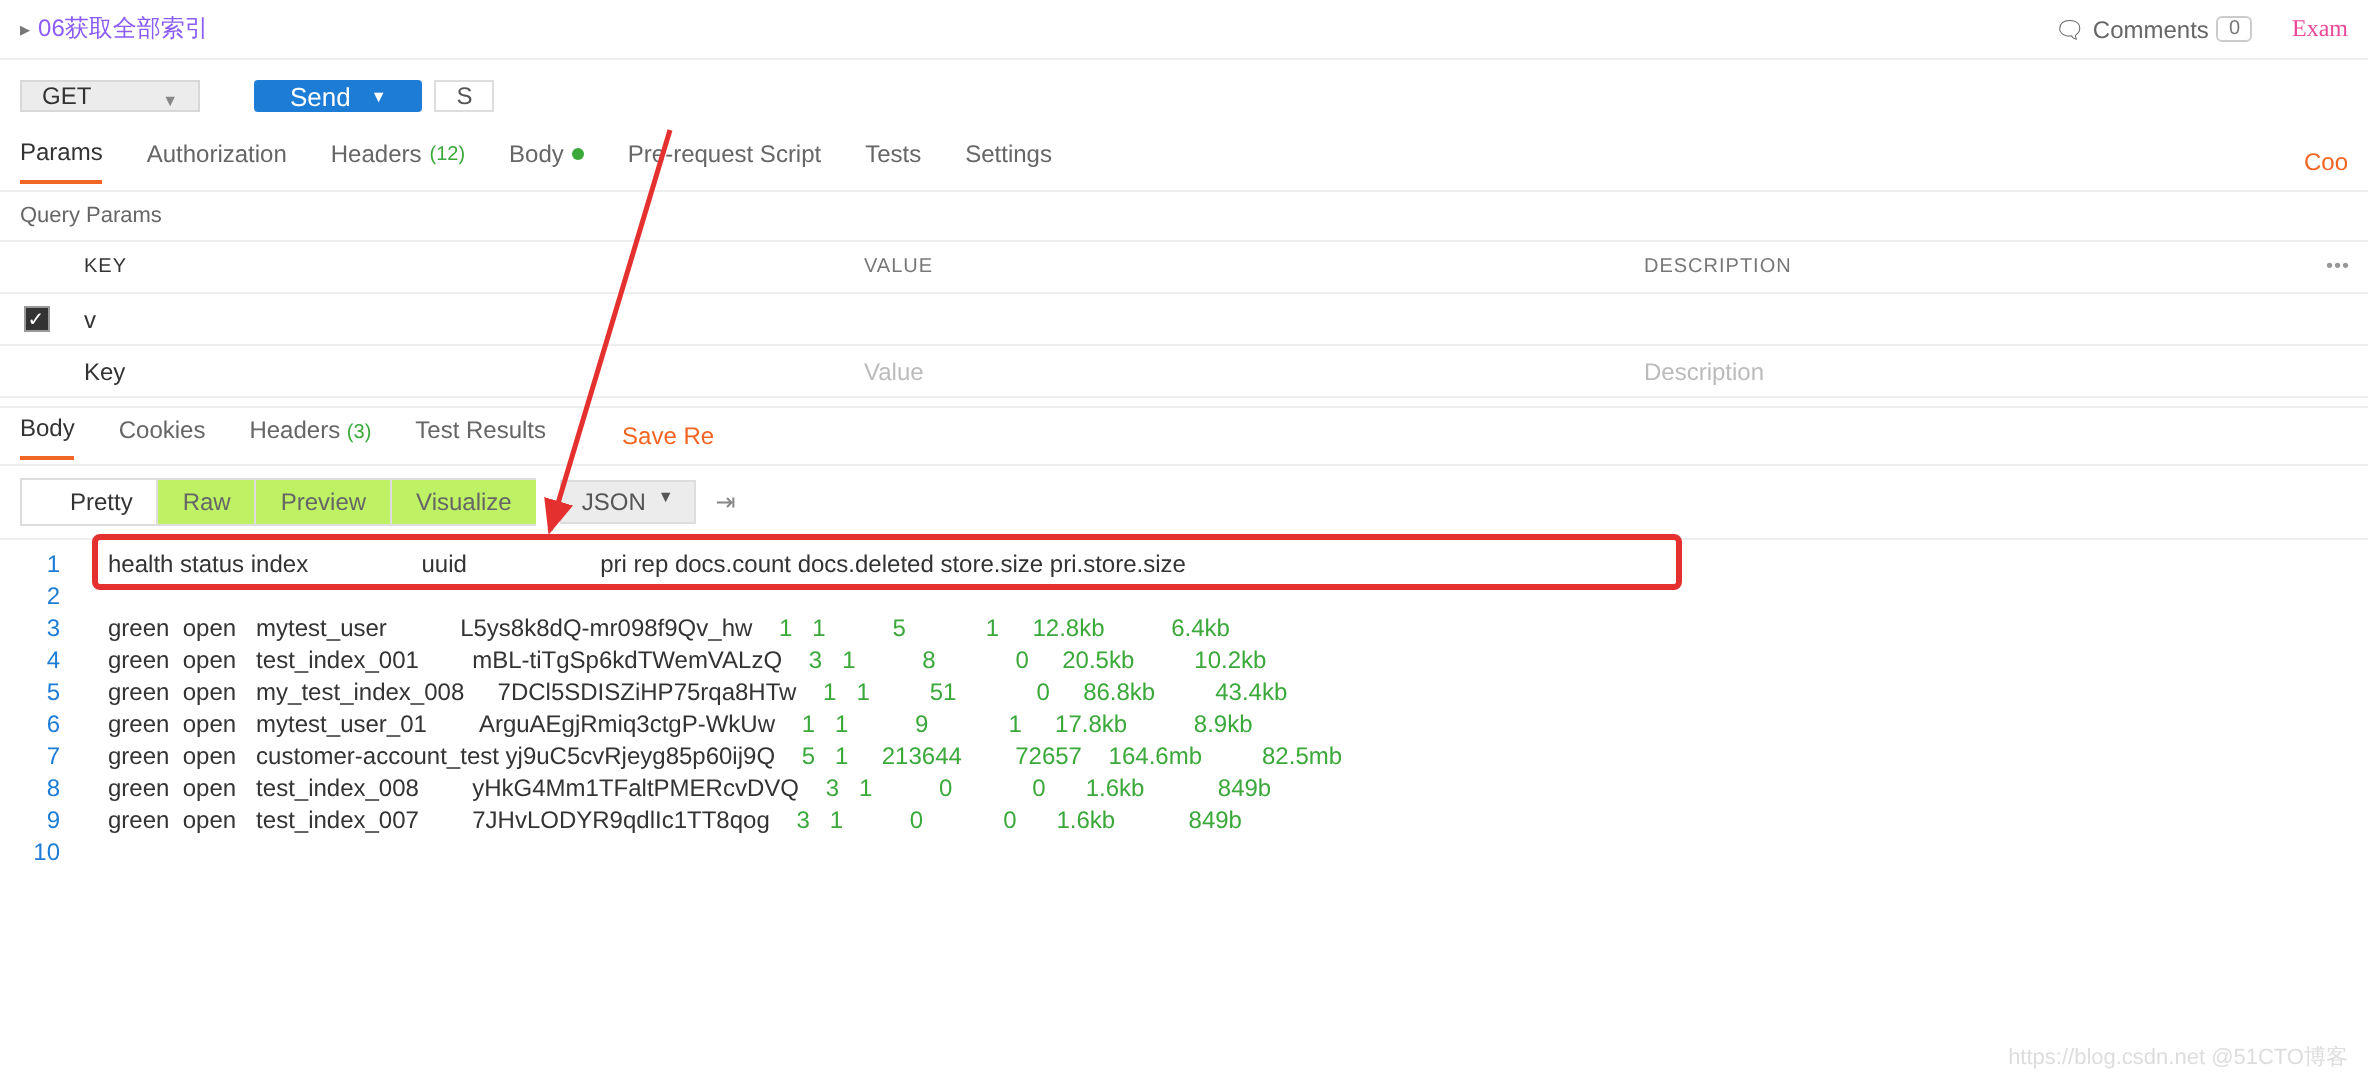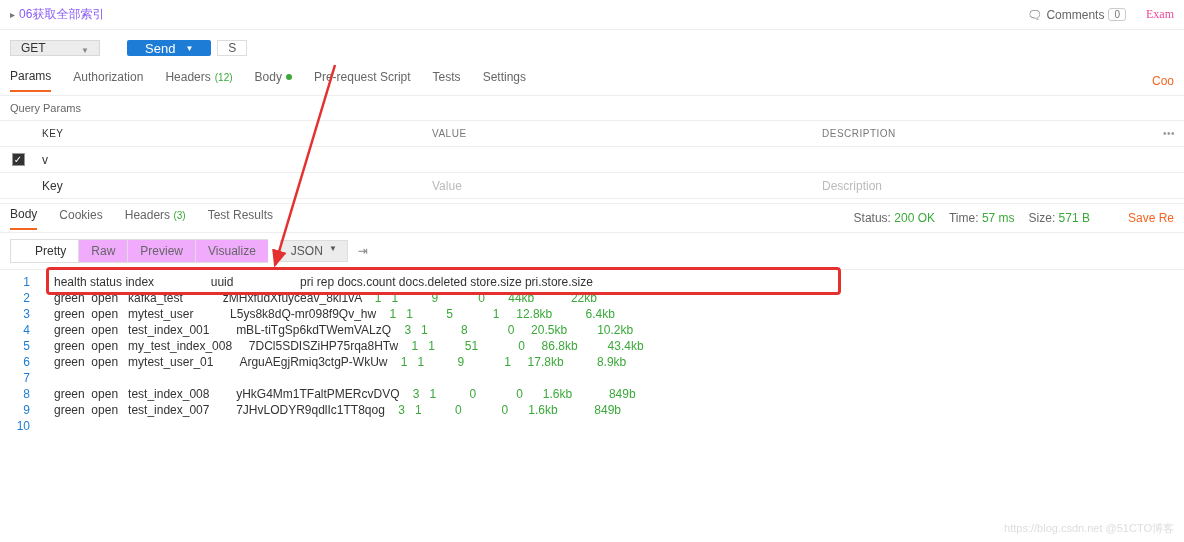"Status: 200 OK" div.meta { html: <div> <span><span>Status:</span> <span>200 OK</span></span> <span><span>Time:</span> <span>57 ms</span></span> <span><span>Size:</span> <span>571 B</span></span> </div> -> none }
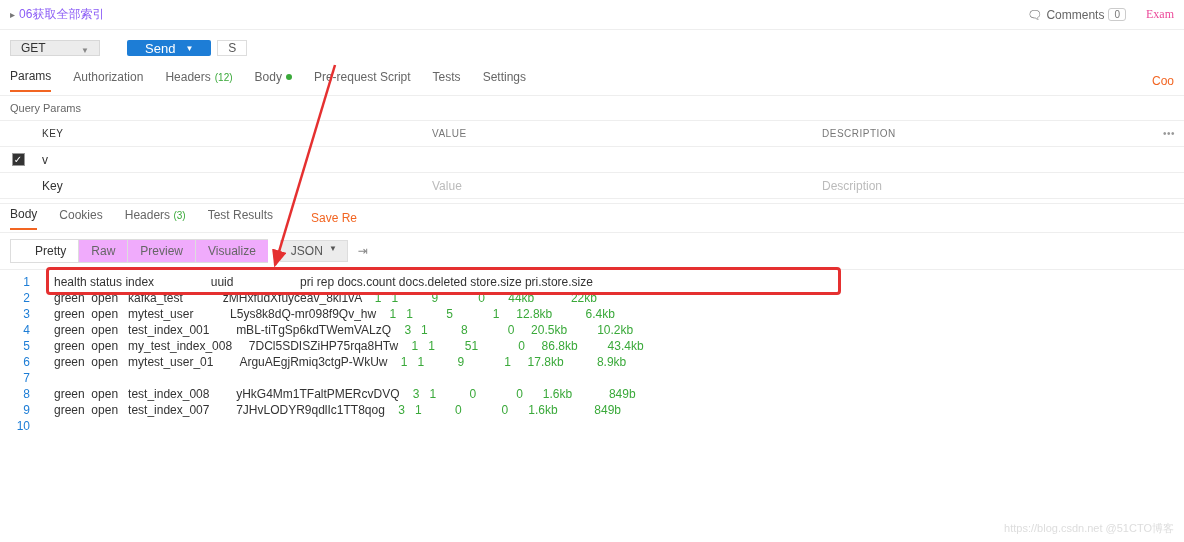"Raw" .viewtabs .vtab { background: #f0abfc -> #bef264 }
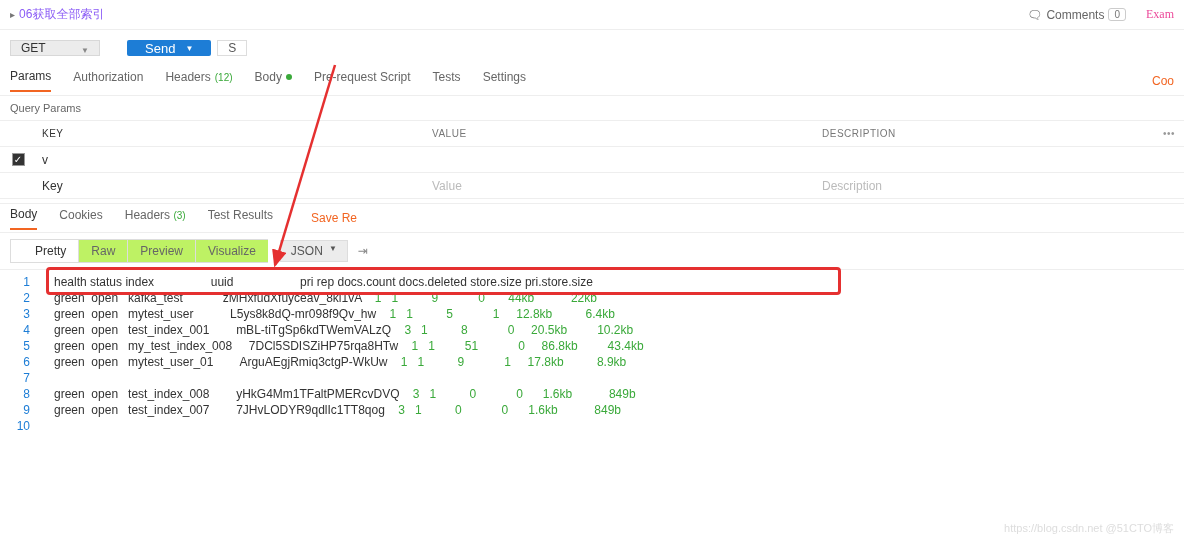"green open kafka_test" div.txt { html: <div>green open kafka_test zMHxfudXfuyceav_8kl1vA <span> 1 1 9 0 44kb 22kb</span></div> -> none }
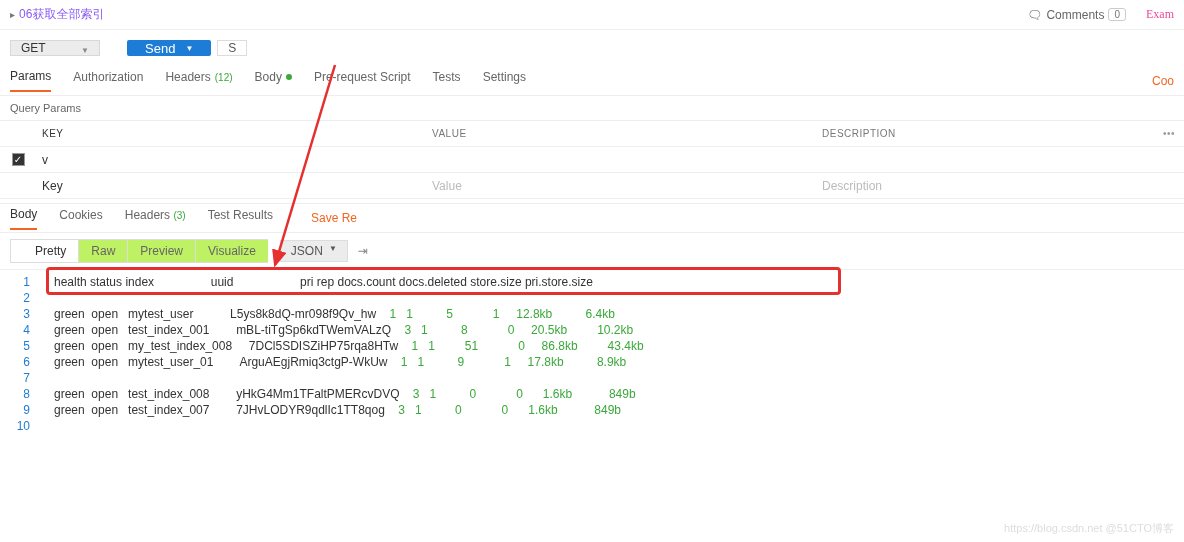"green open customer-account_test" div.txt { html: none -> <div>green open customer-account_test yj9uC5cvRjeyg85p60ij9Q <span> 5 1 213644 72657 164.6mb 82.5mb</span></div> }
